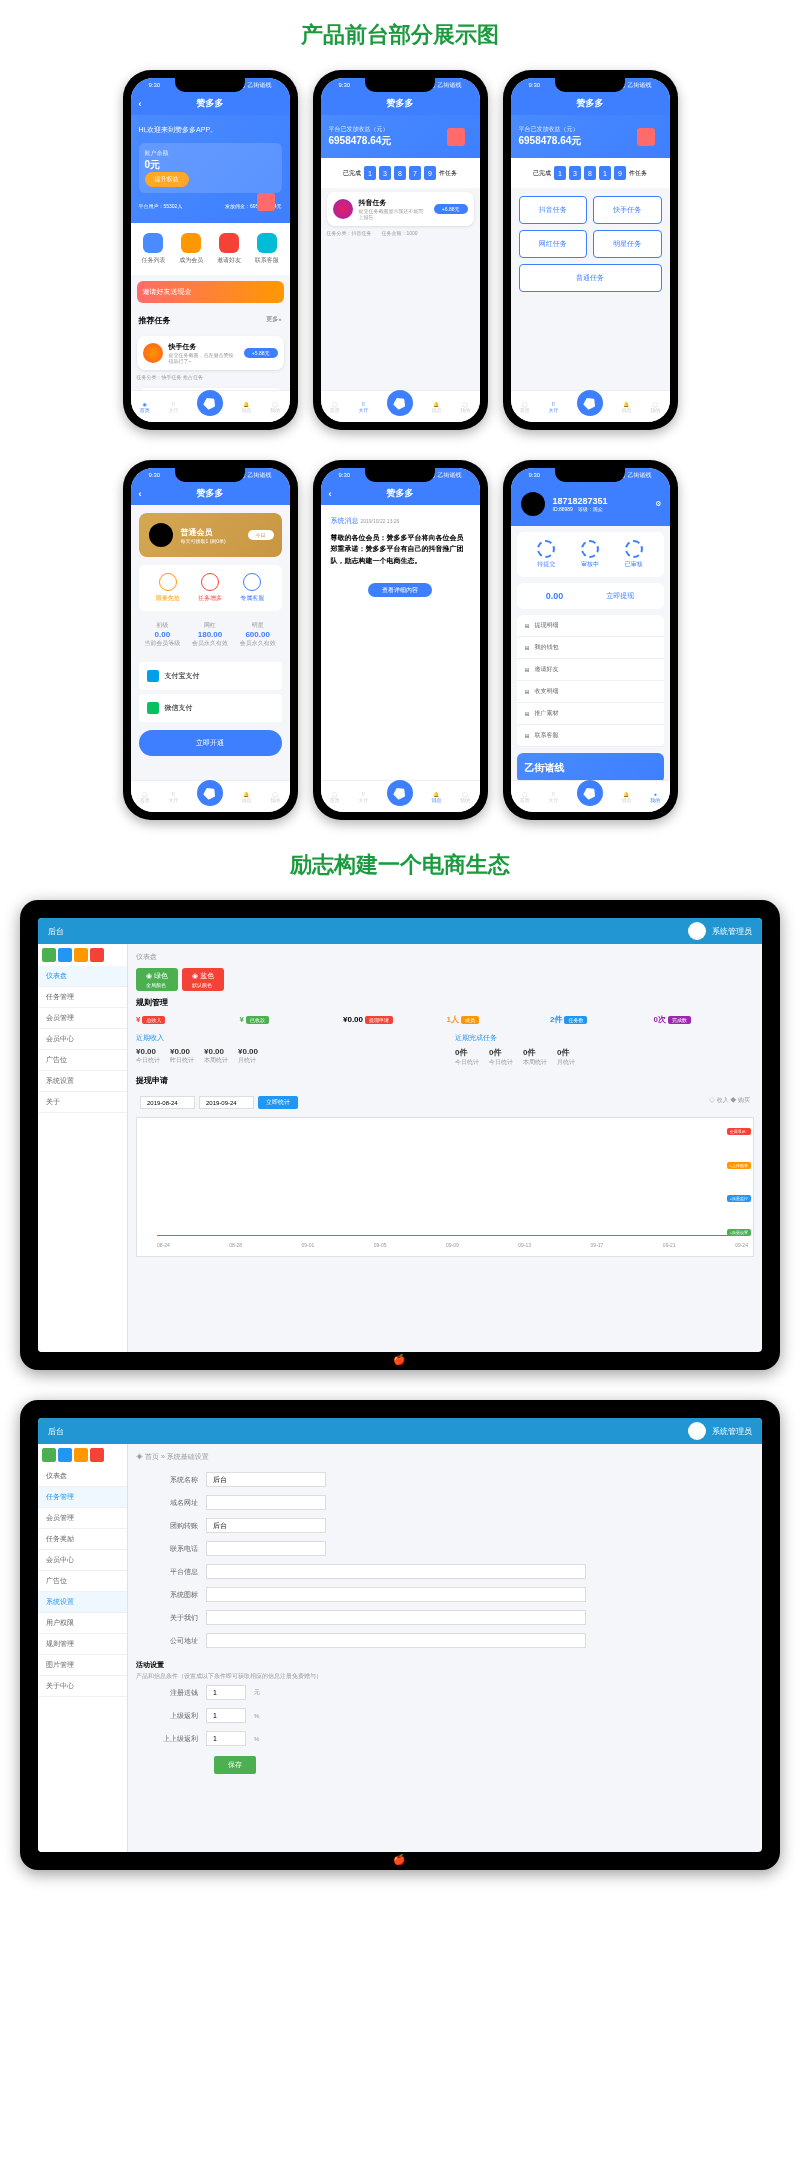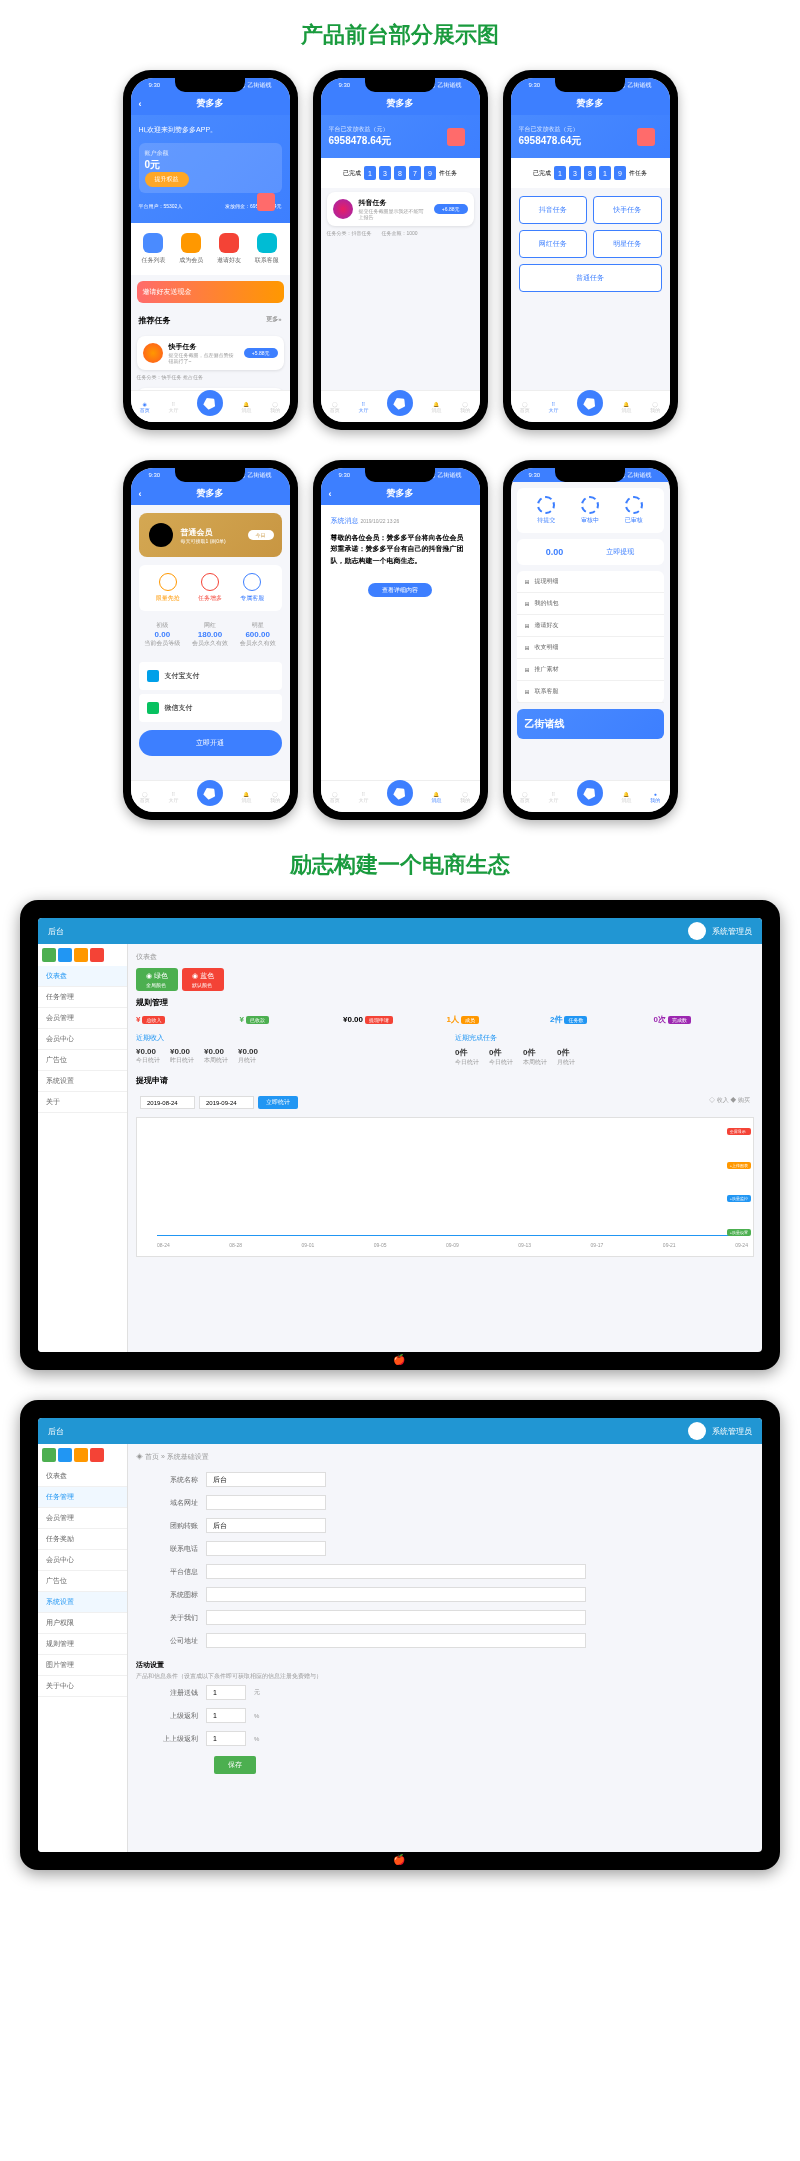"18718287351" div.profile-header { html: none -> <div> <div></div> <div> <div>18718287351</div> <div><span>ID:88989</span> <span>等级：观众</span></div> </div> <span>⚙</span> </div> }
